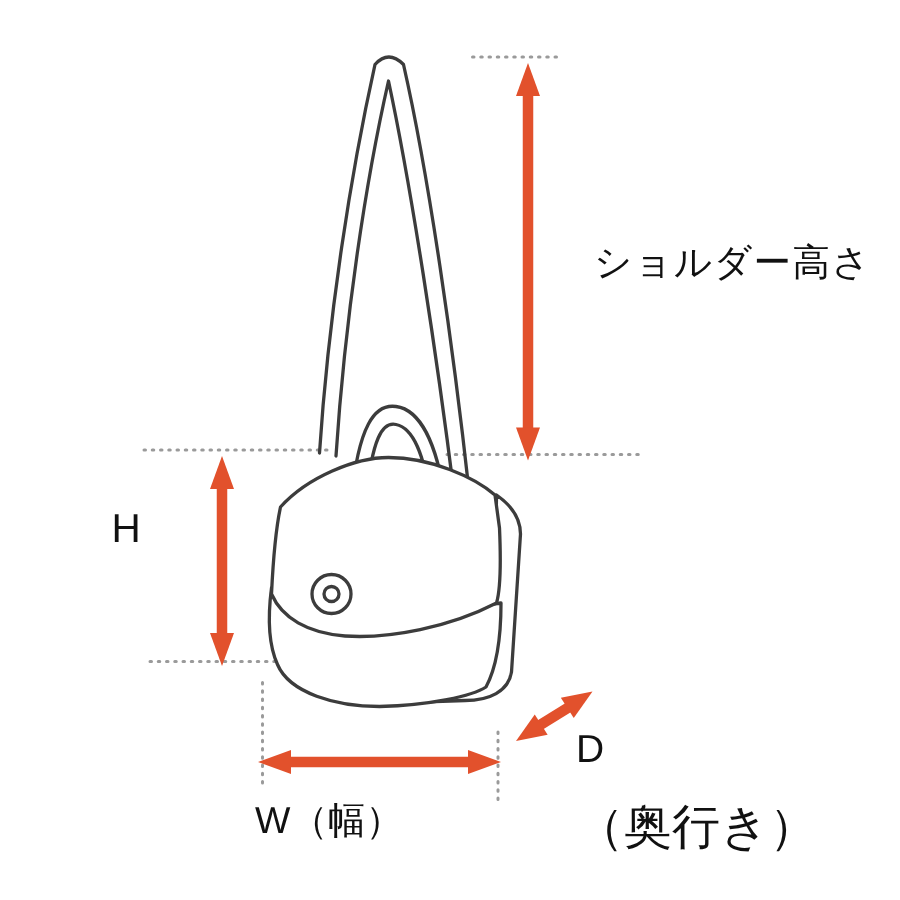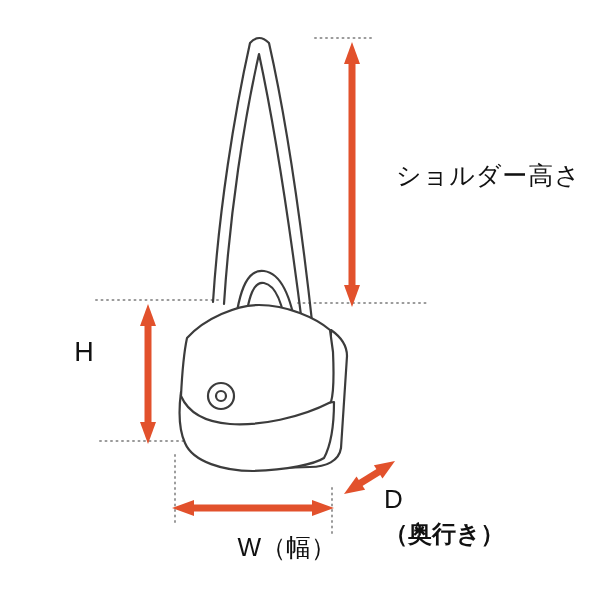"W（幅）" .lbl-w { text-align: right -> left }
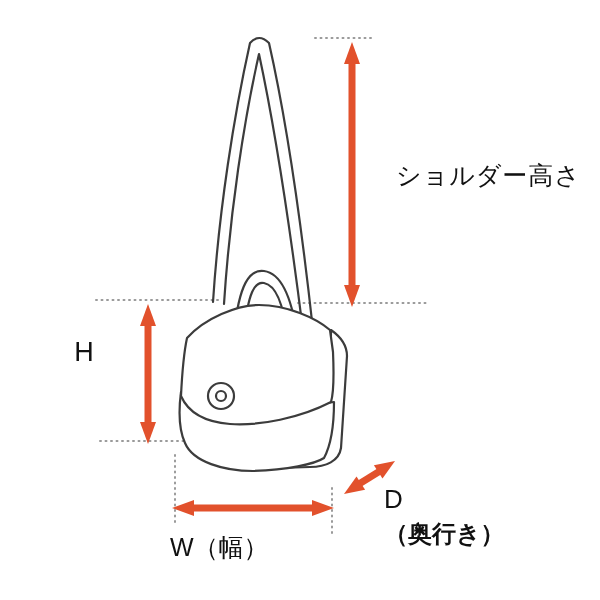"（奥行き）" .lbl-d .sub { font-size: 24px -> 32px; font-weight: bold -> none; margin-top: 3px -> 15px }
